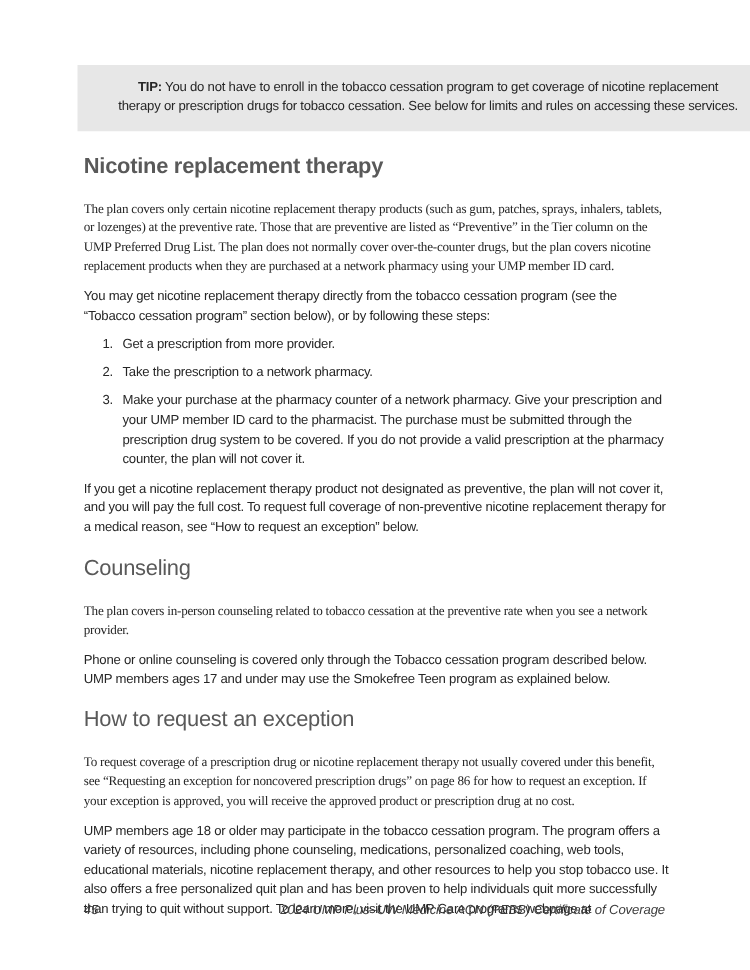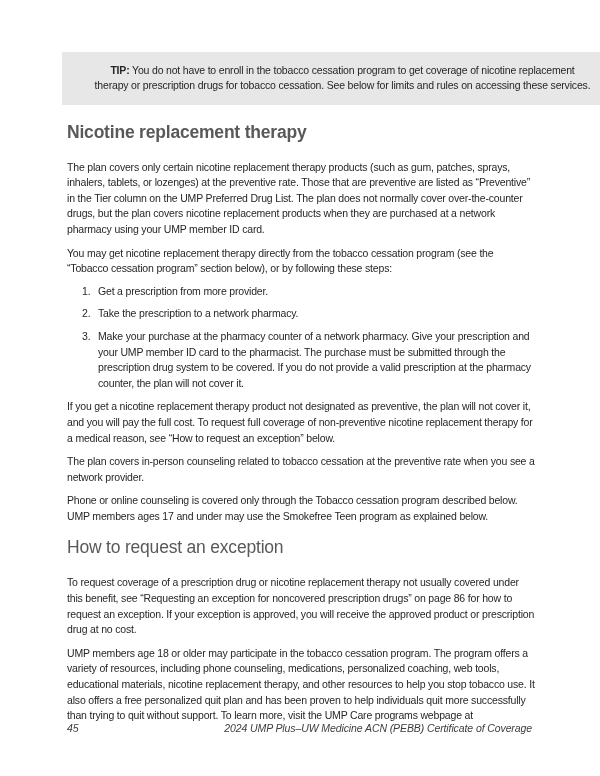"The plan covers only certain" .content h2 + p { font-family: none -> Liberation Serif, serif }
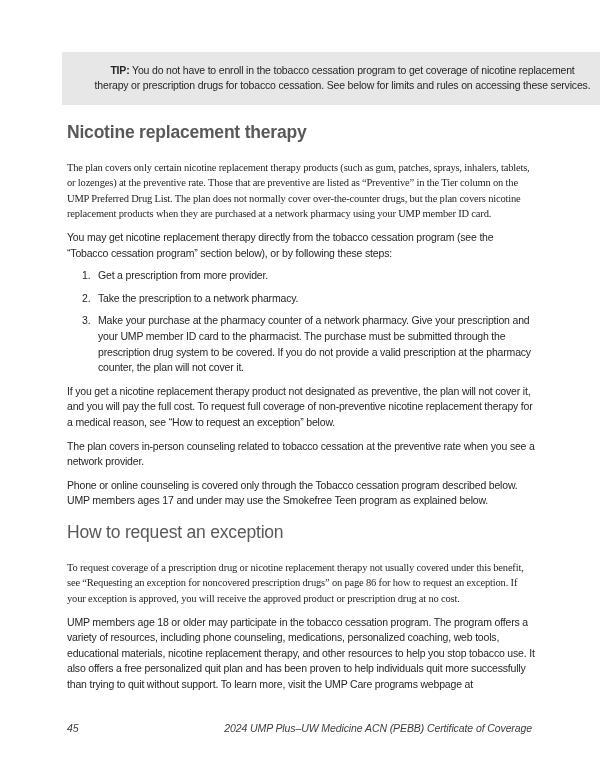"Counseling" h2 { html: none -> <h2>Counseling</h2> }
